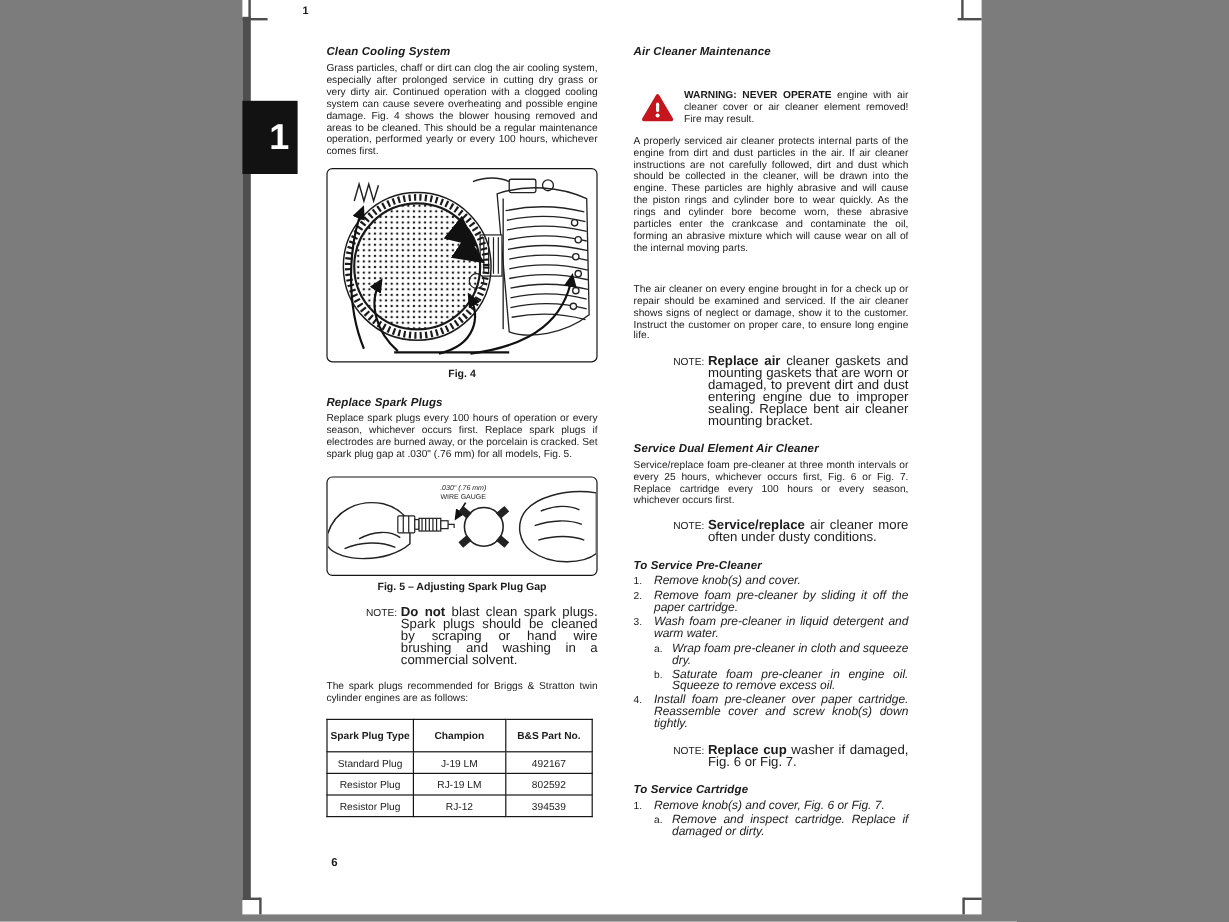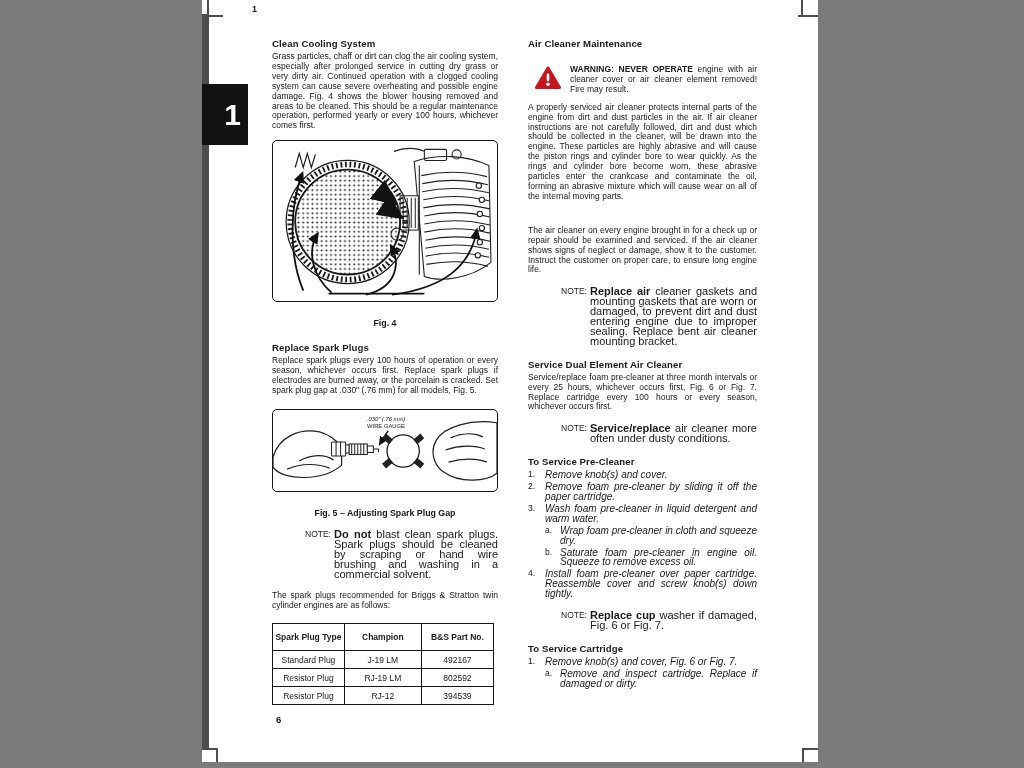"Clean Cooling System" .h { font-style: none -> italic }
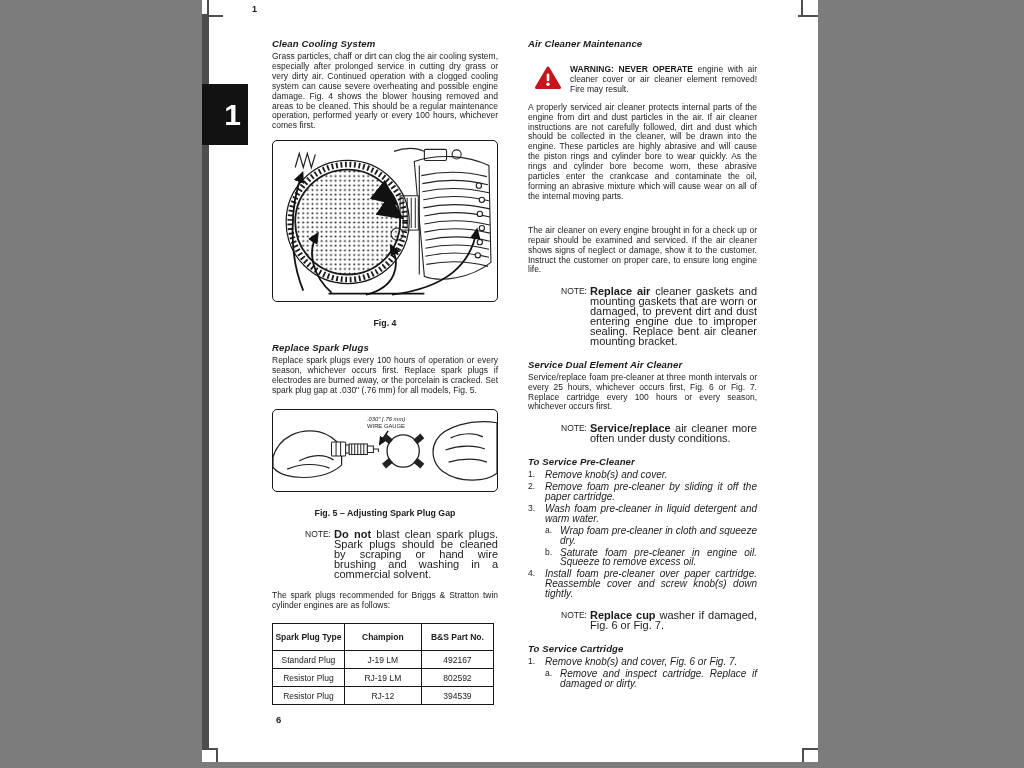"WARNING: NEVER OPERATE engine with" .warning { align-items: flex-start -> center; margin: 16px 0 8px 7px -> 26px 0 8px 7px }
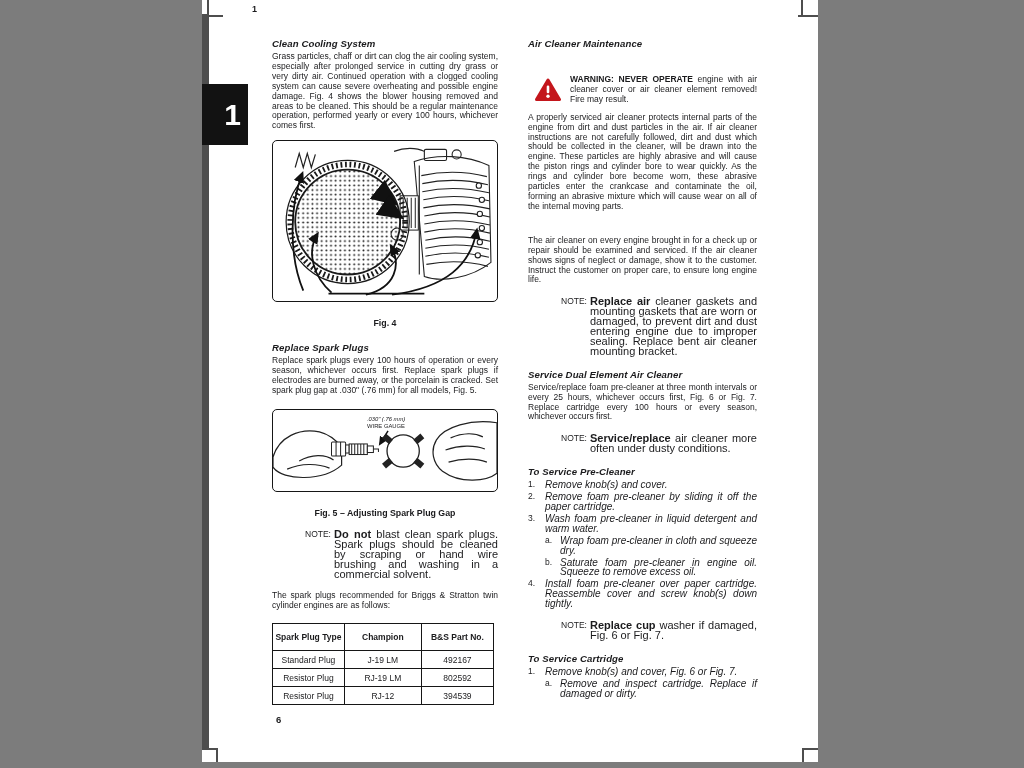"Fig. 4" .figcap { margin-top: 16px -> 4px }
